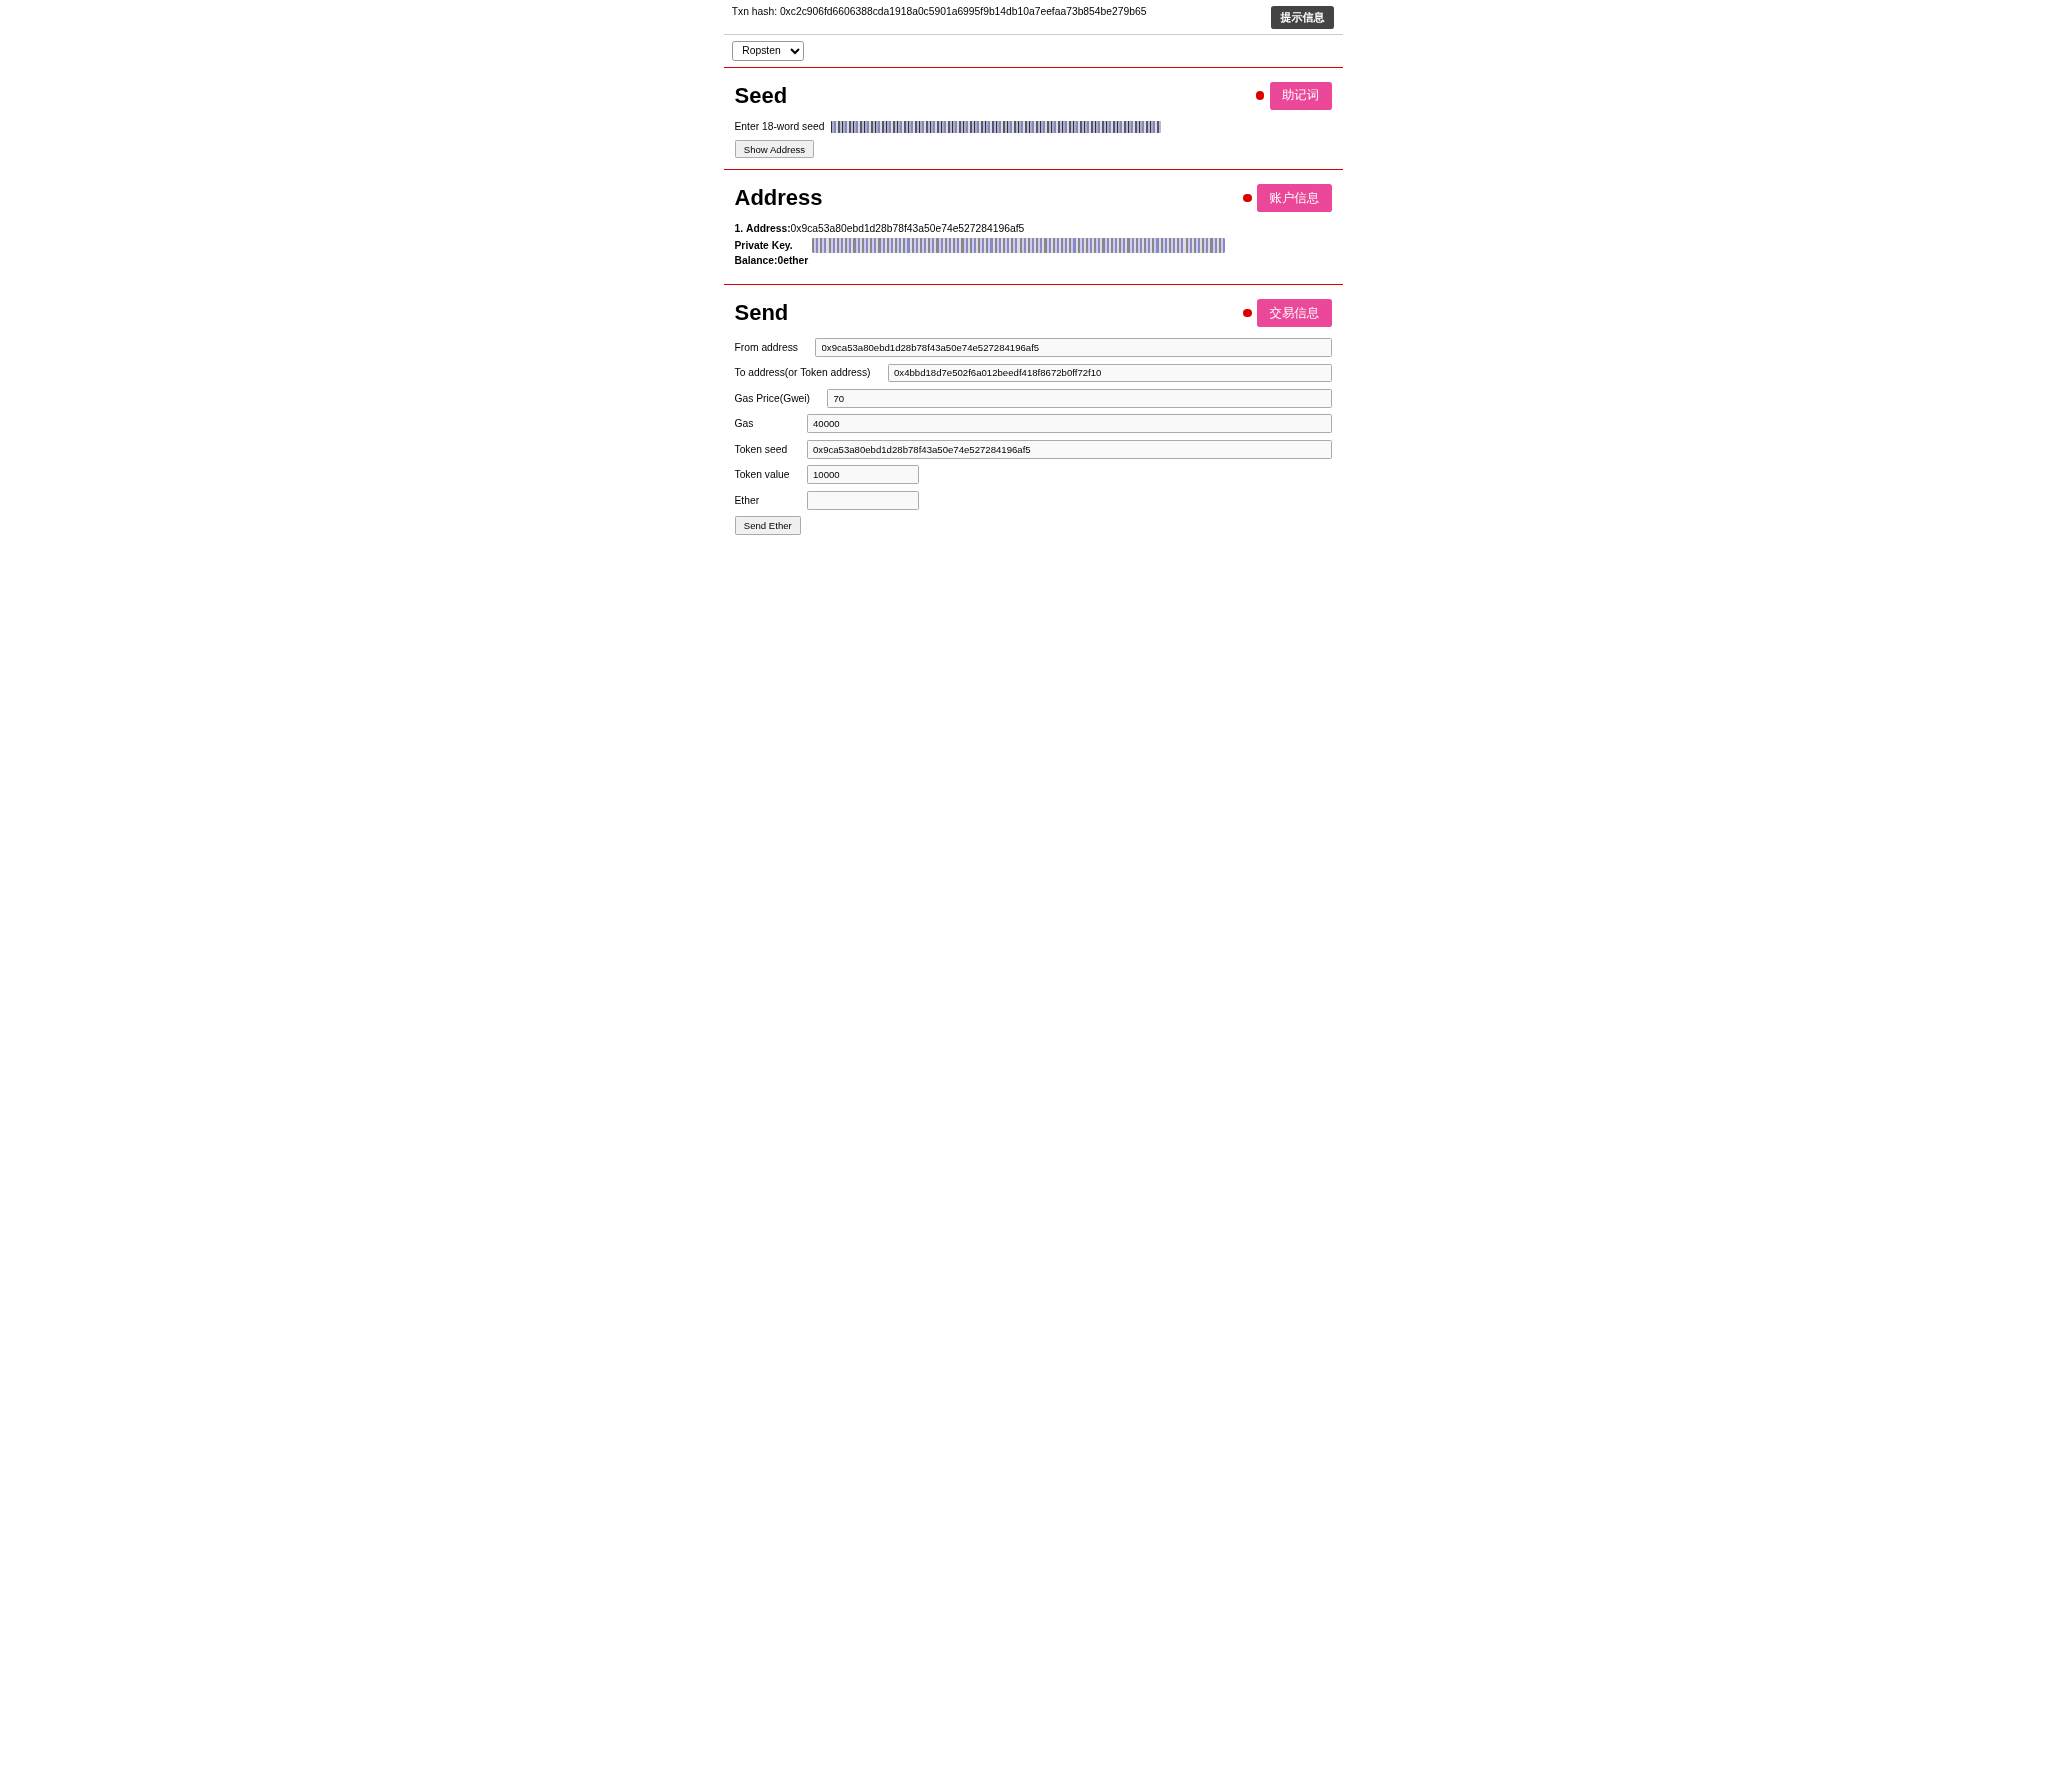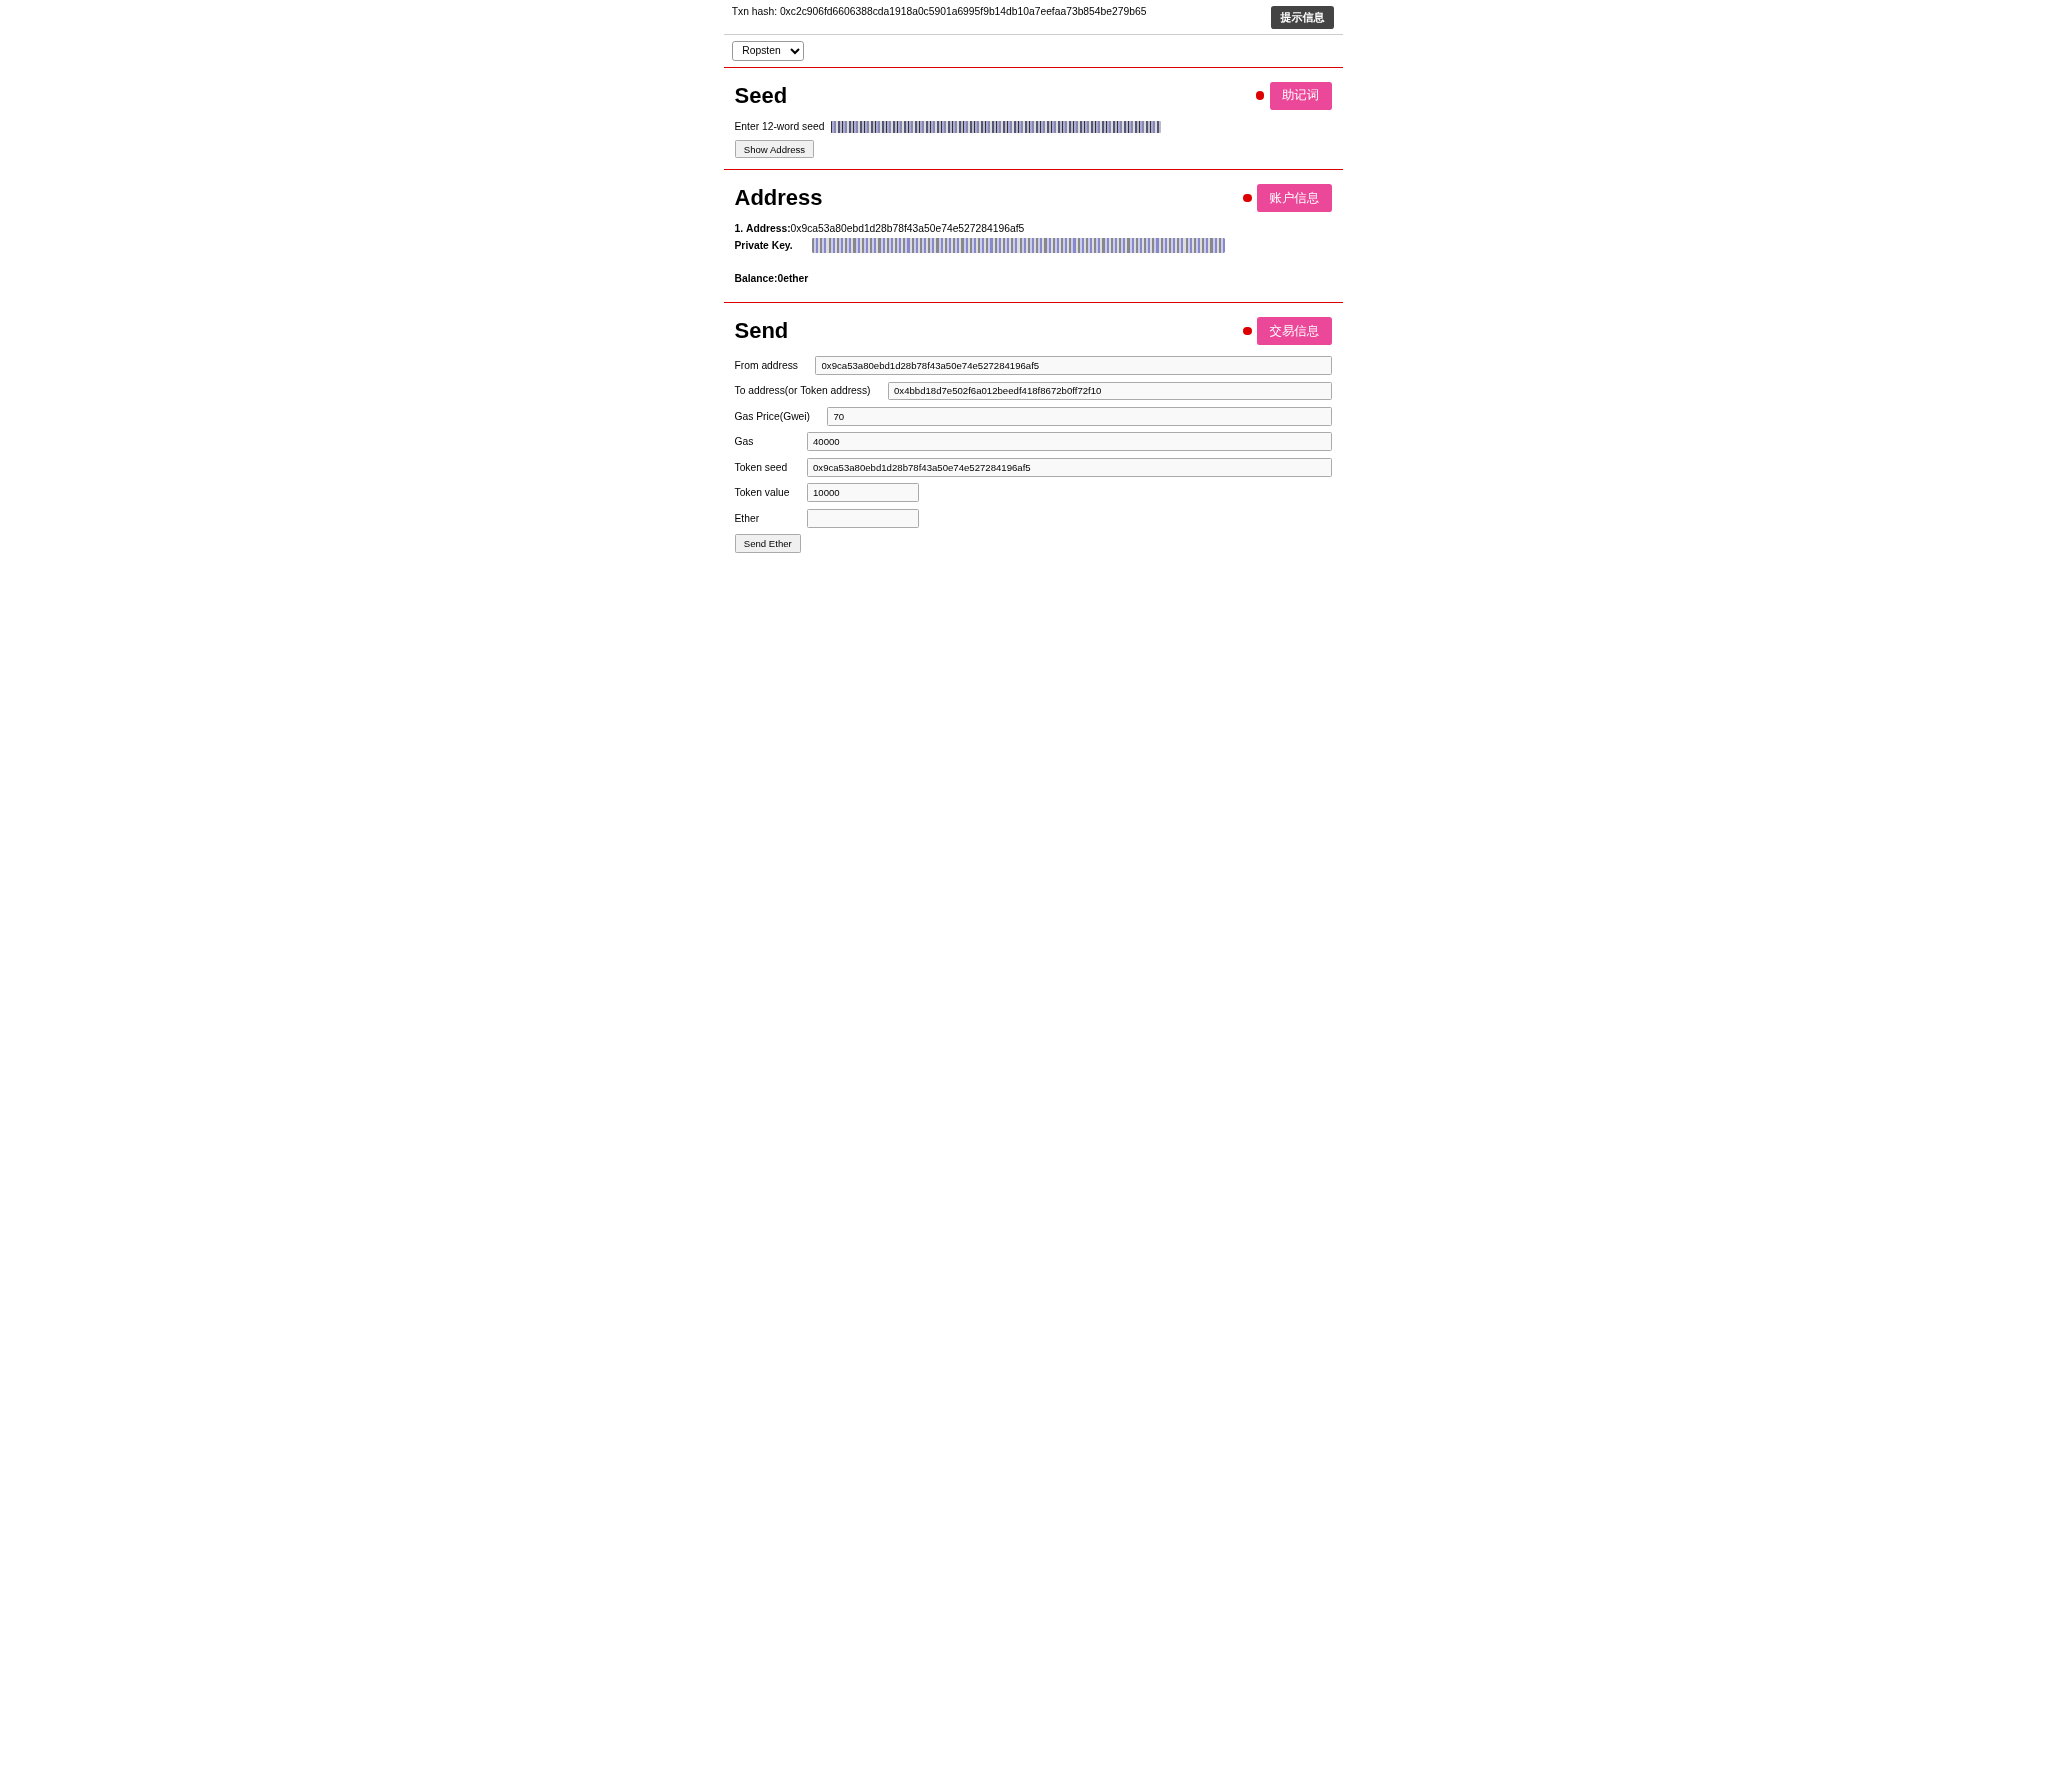"Enter 12-word seed" span.seed-label { text: 12-word -> 18-word }
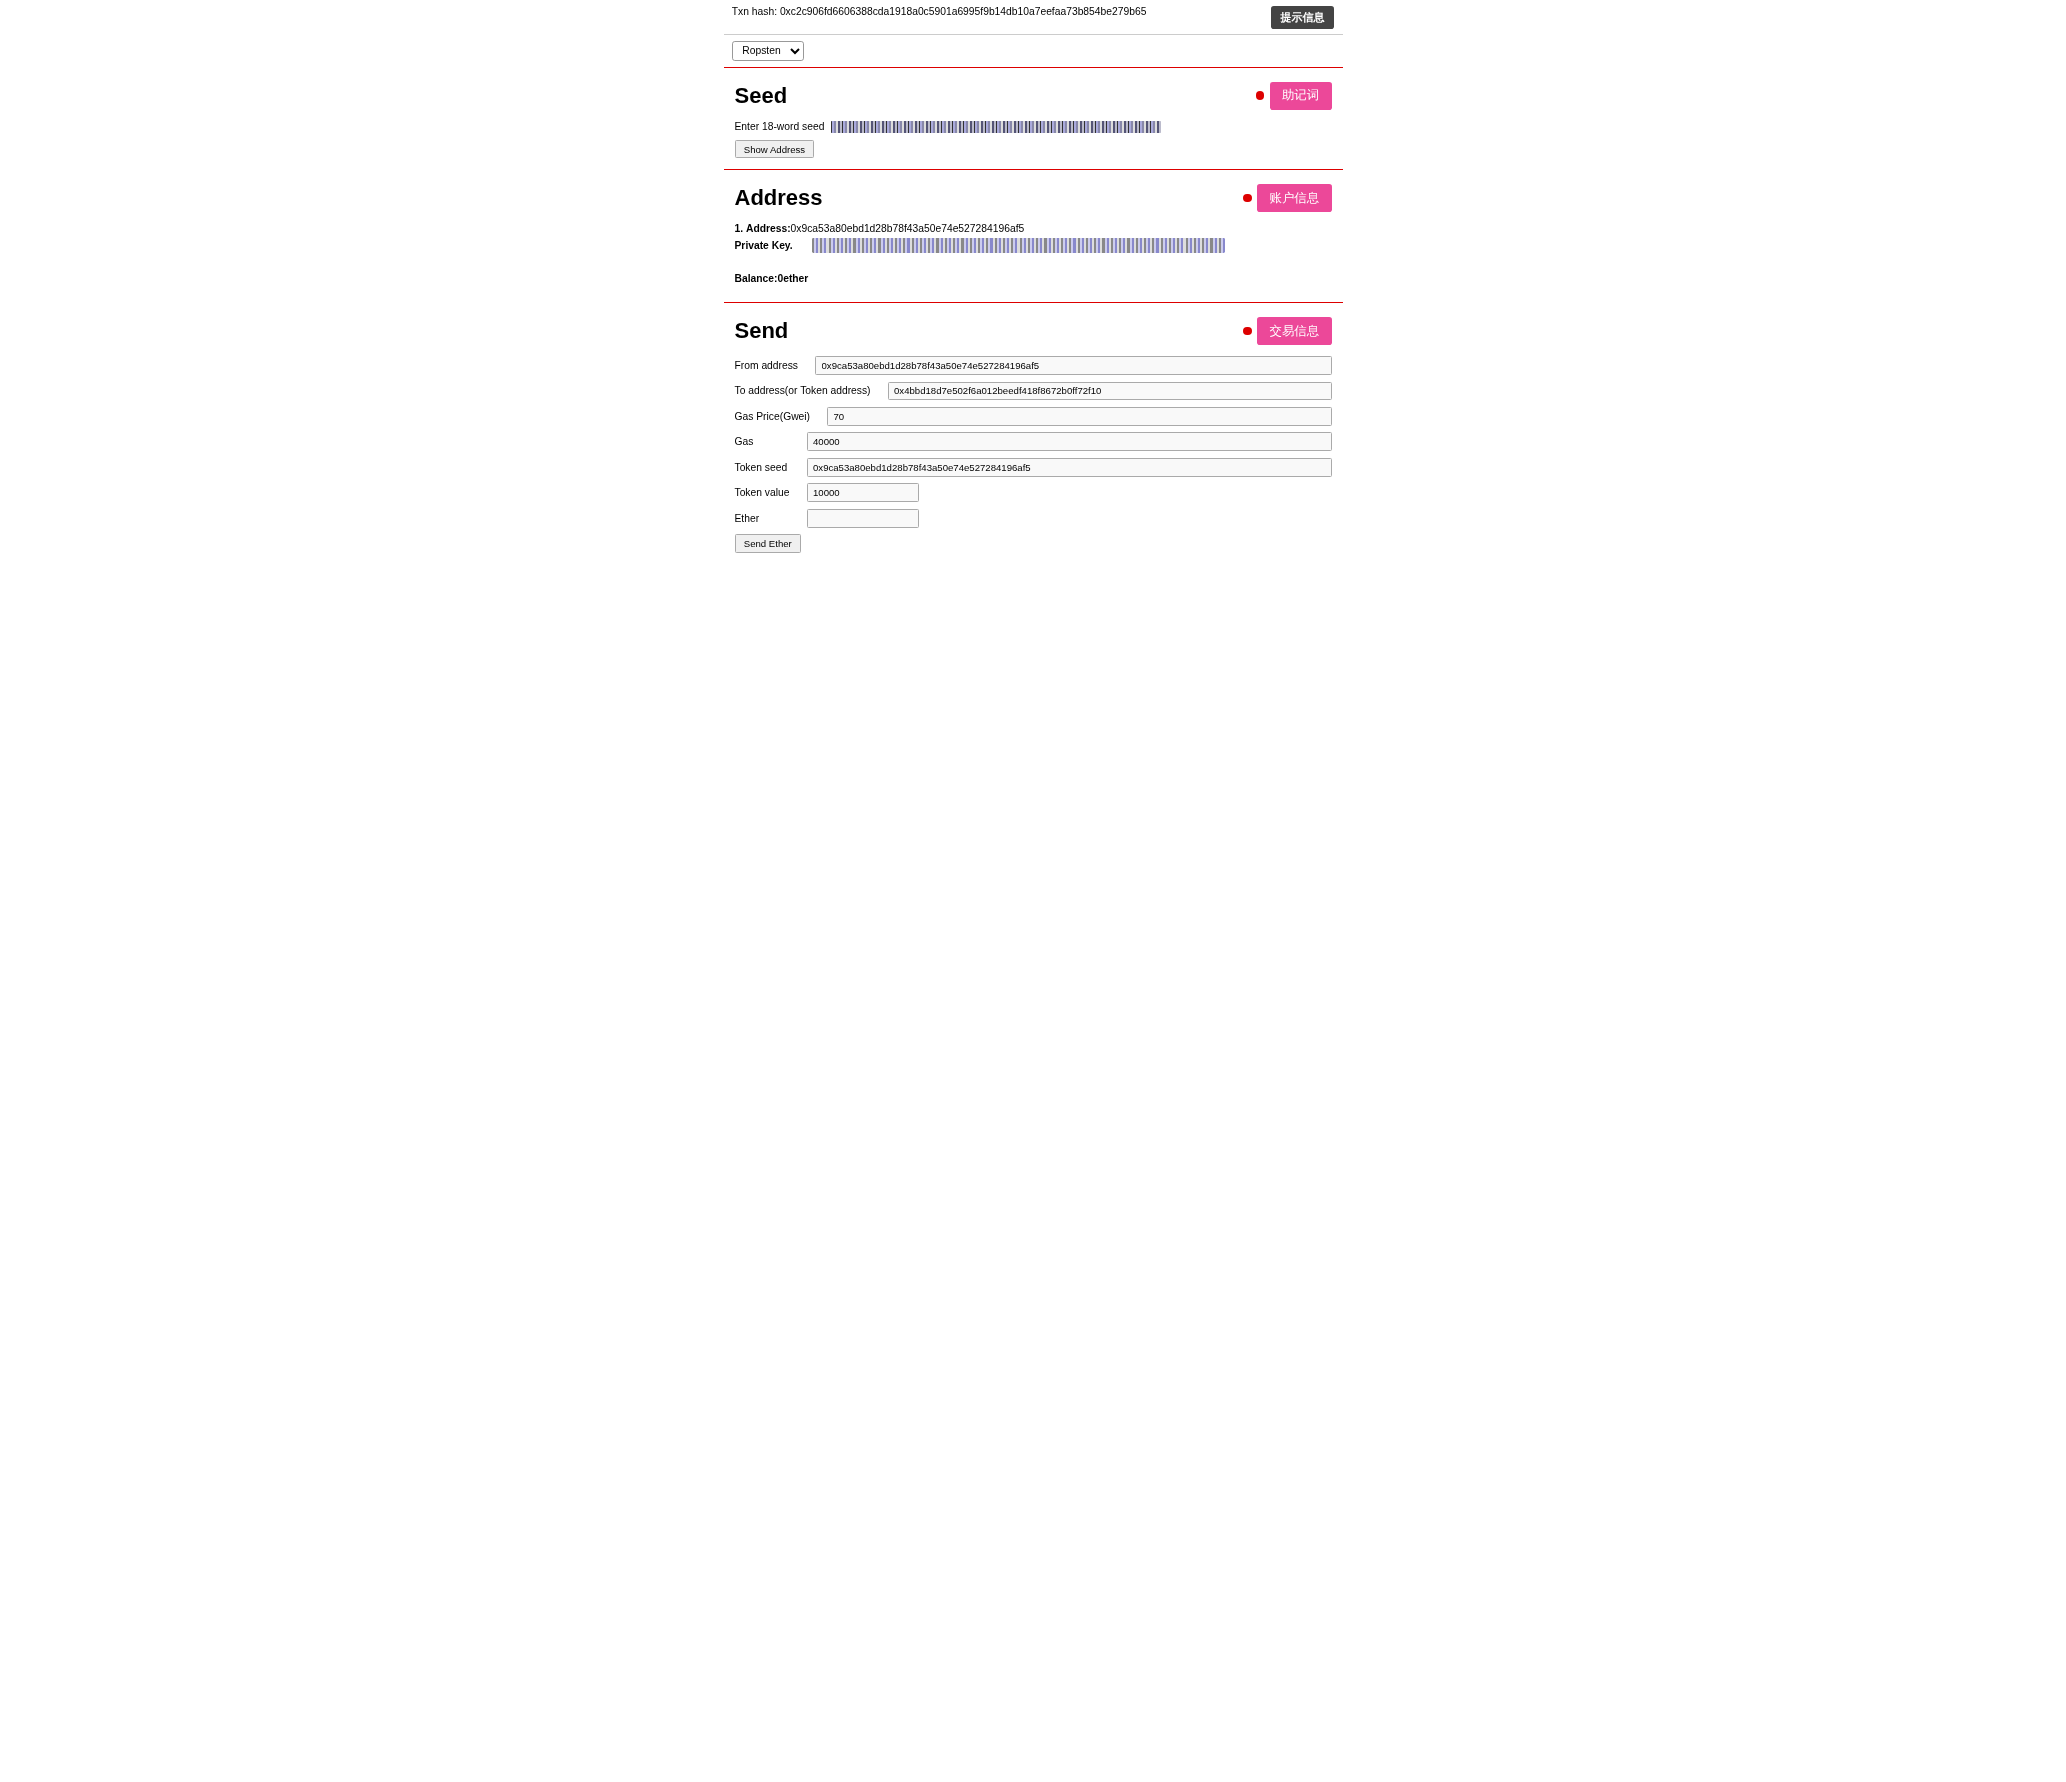"Private Key." .private-key-line { margin-bottom: 20px -> 2px }
